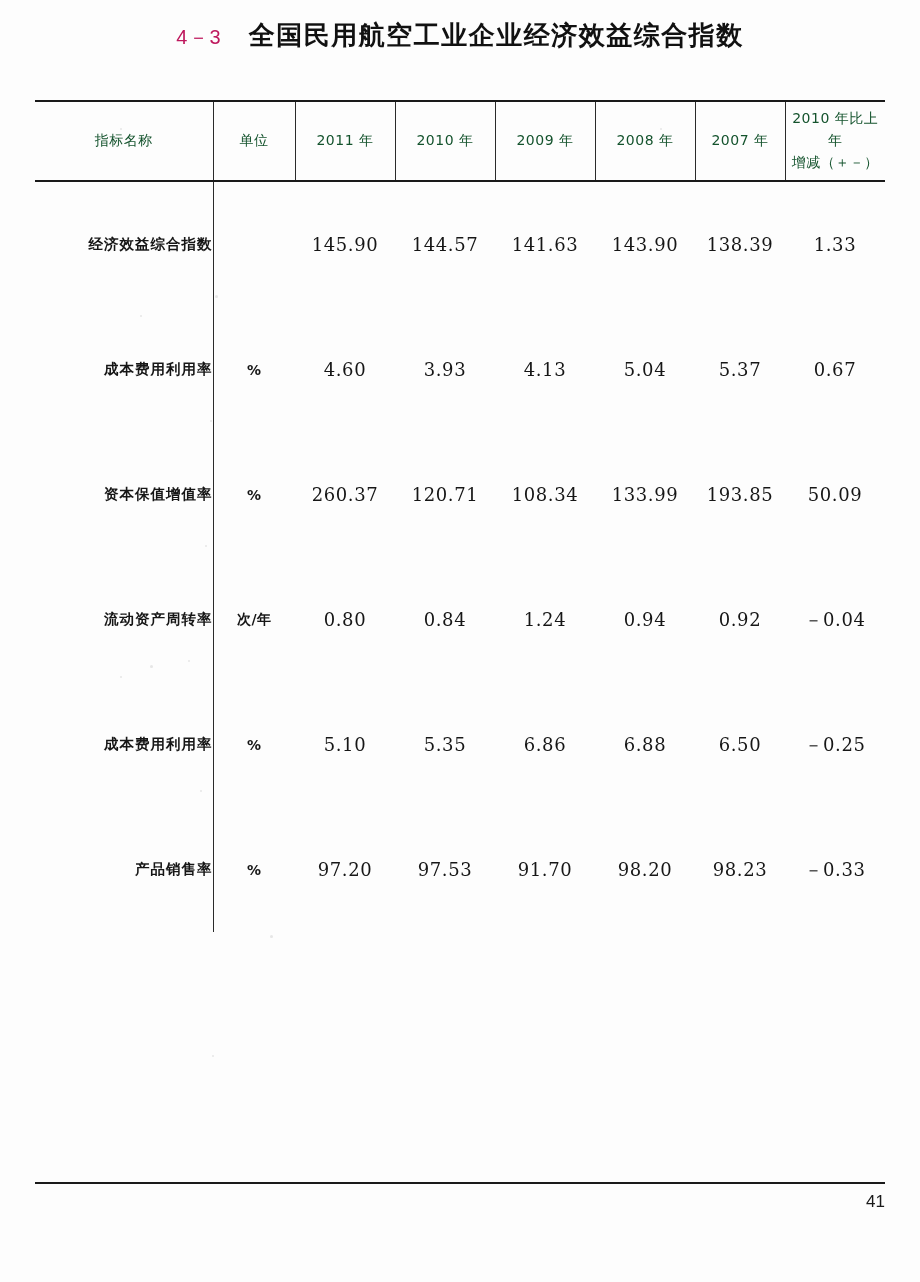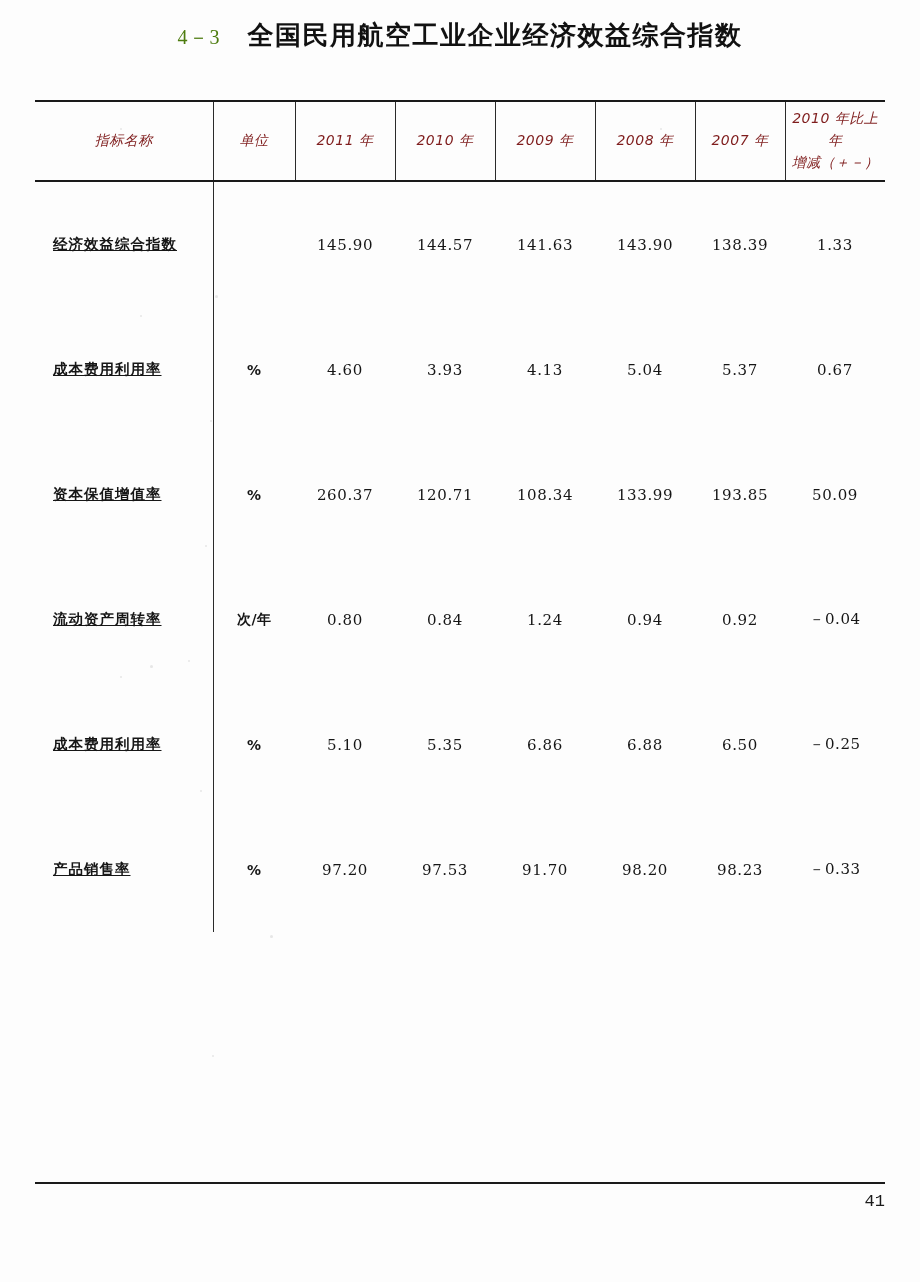"4－3" .title-num { color: #4d7c0f -> #be185d; font-family: Liberation Serif, serif -> Liberation Sans, sans-serif }
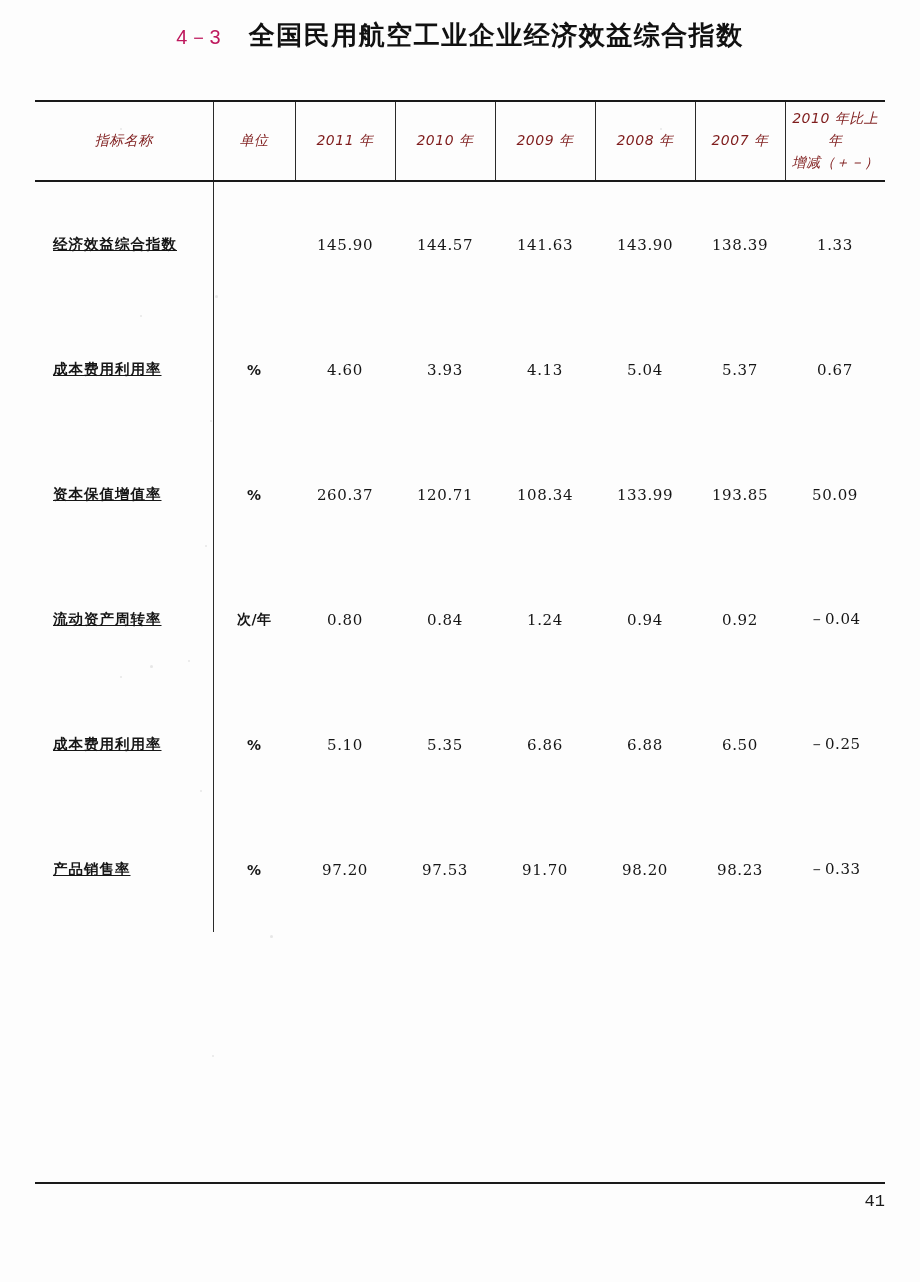"2010 年比上年" .hdr { color: #7f1d1d -> #14532d; font-style: italic -> none }
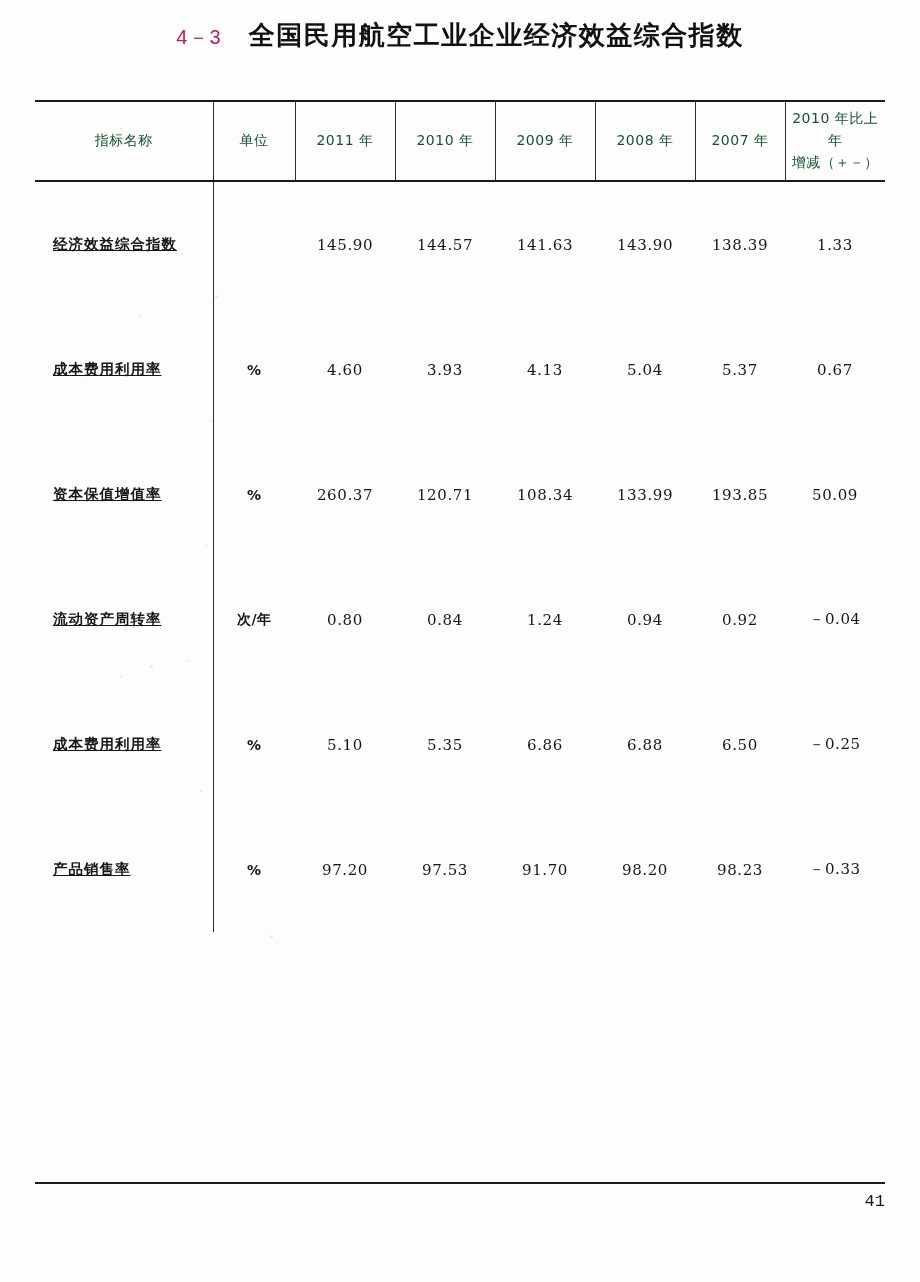"经济效益综合指数" .cell.name { text-align: left -> right; text-decoration: underline -> none }
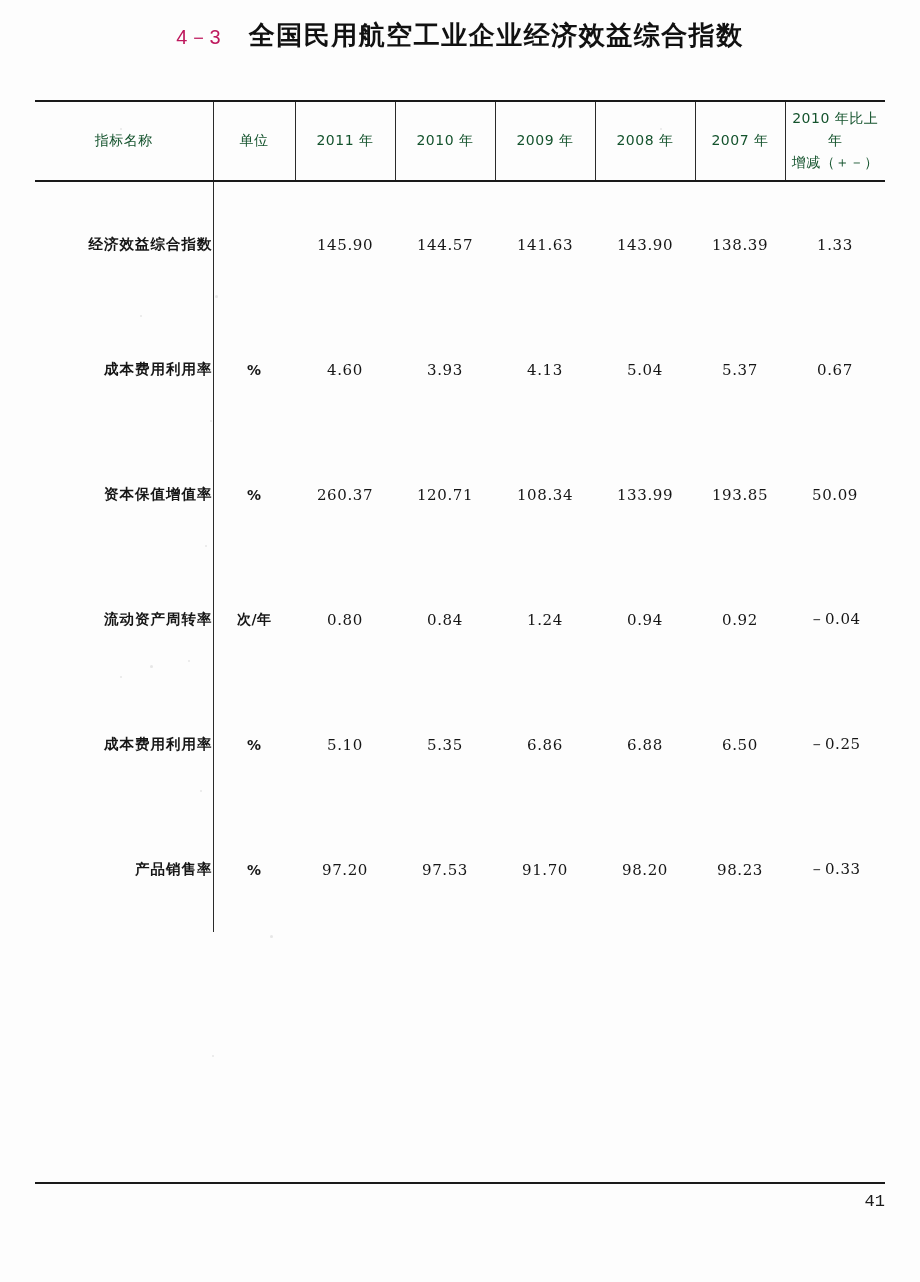"145.90" .cell.num { font-size: 15px -> 18px }
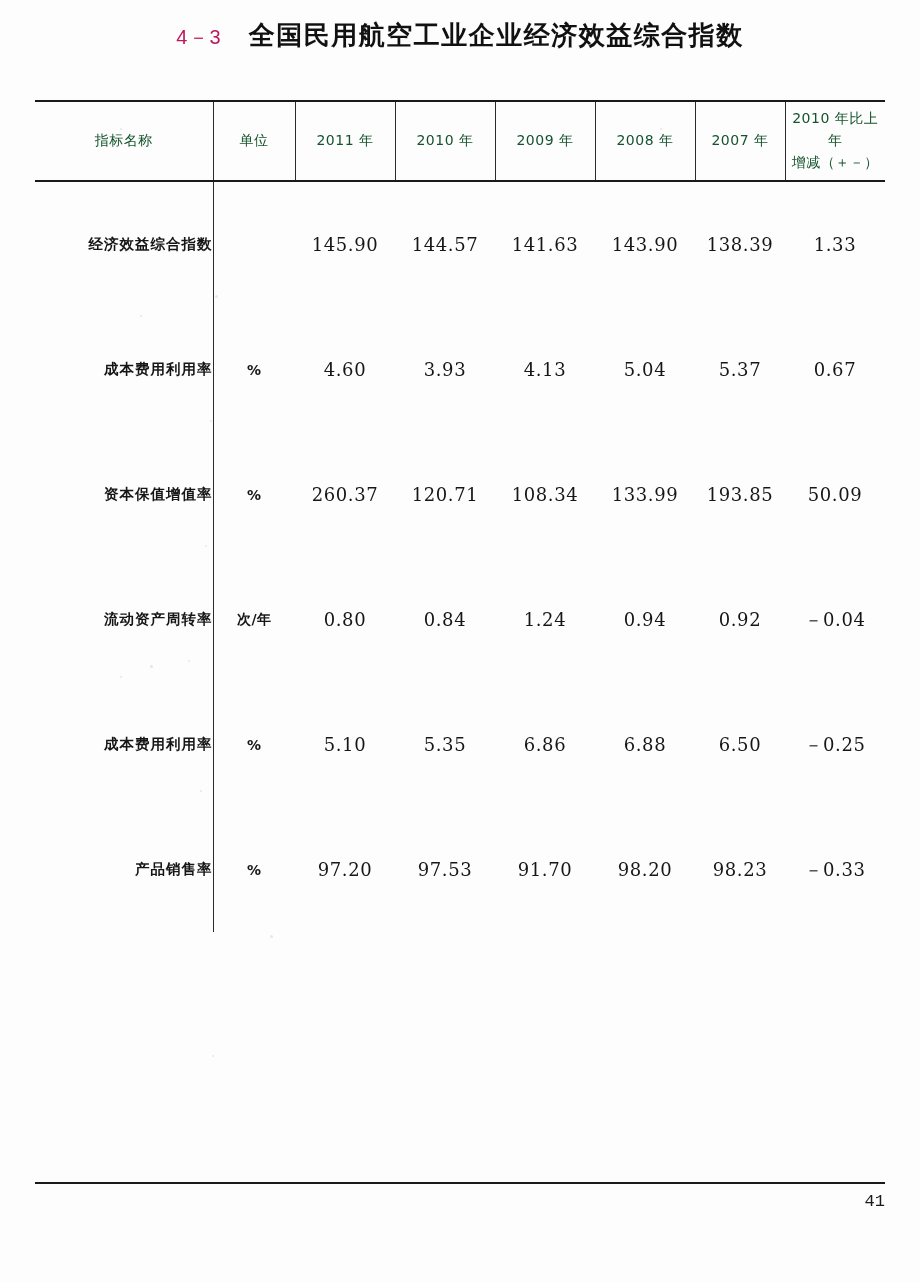"41" .page-number { font-family: Liberation Mono, monospace -> Liberation Sans, sans-serif }
